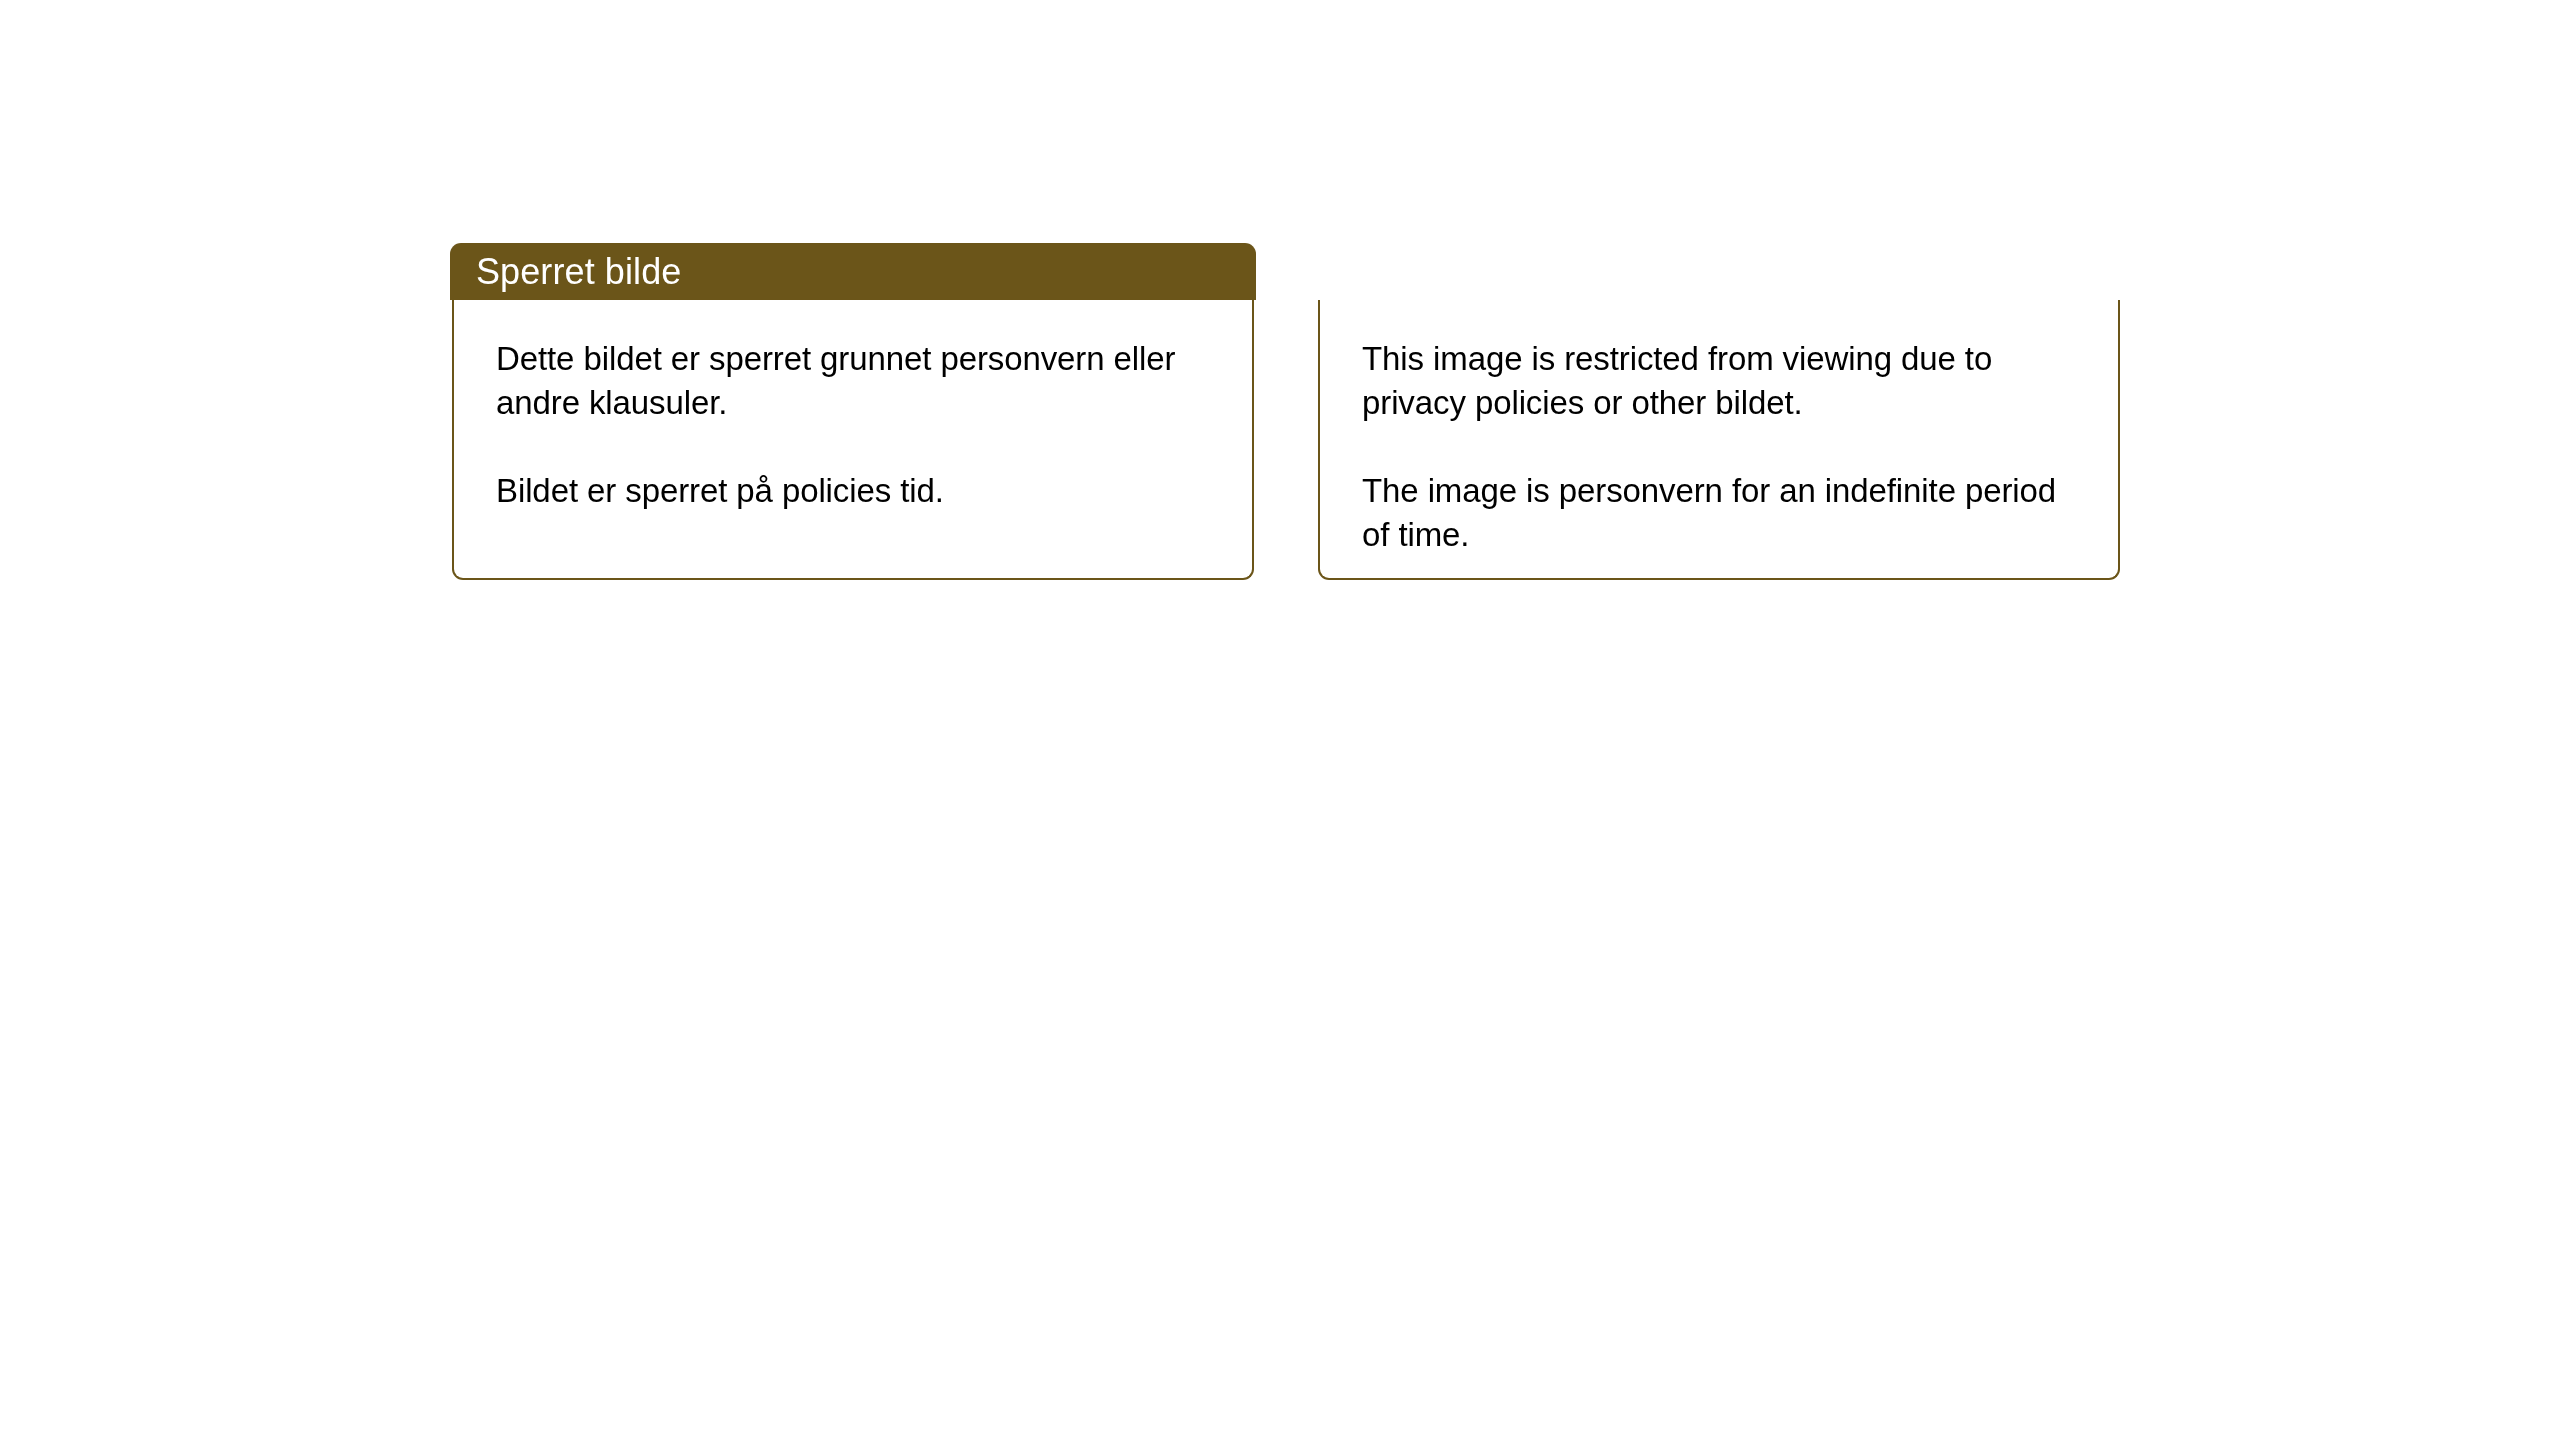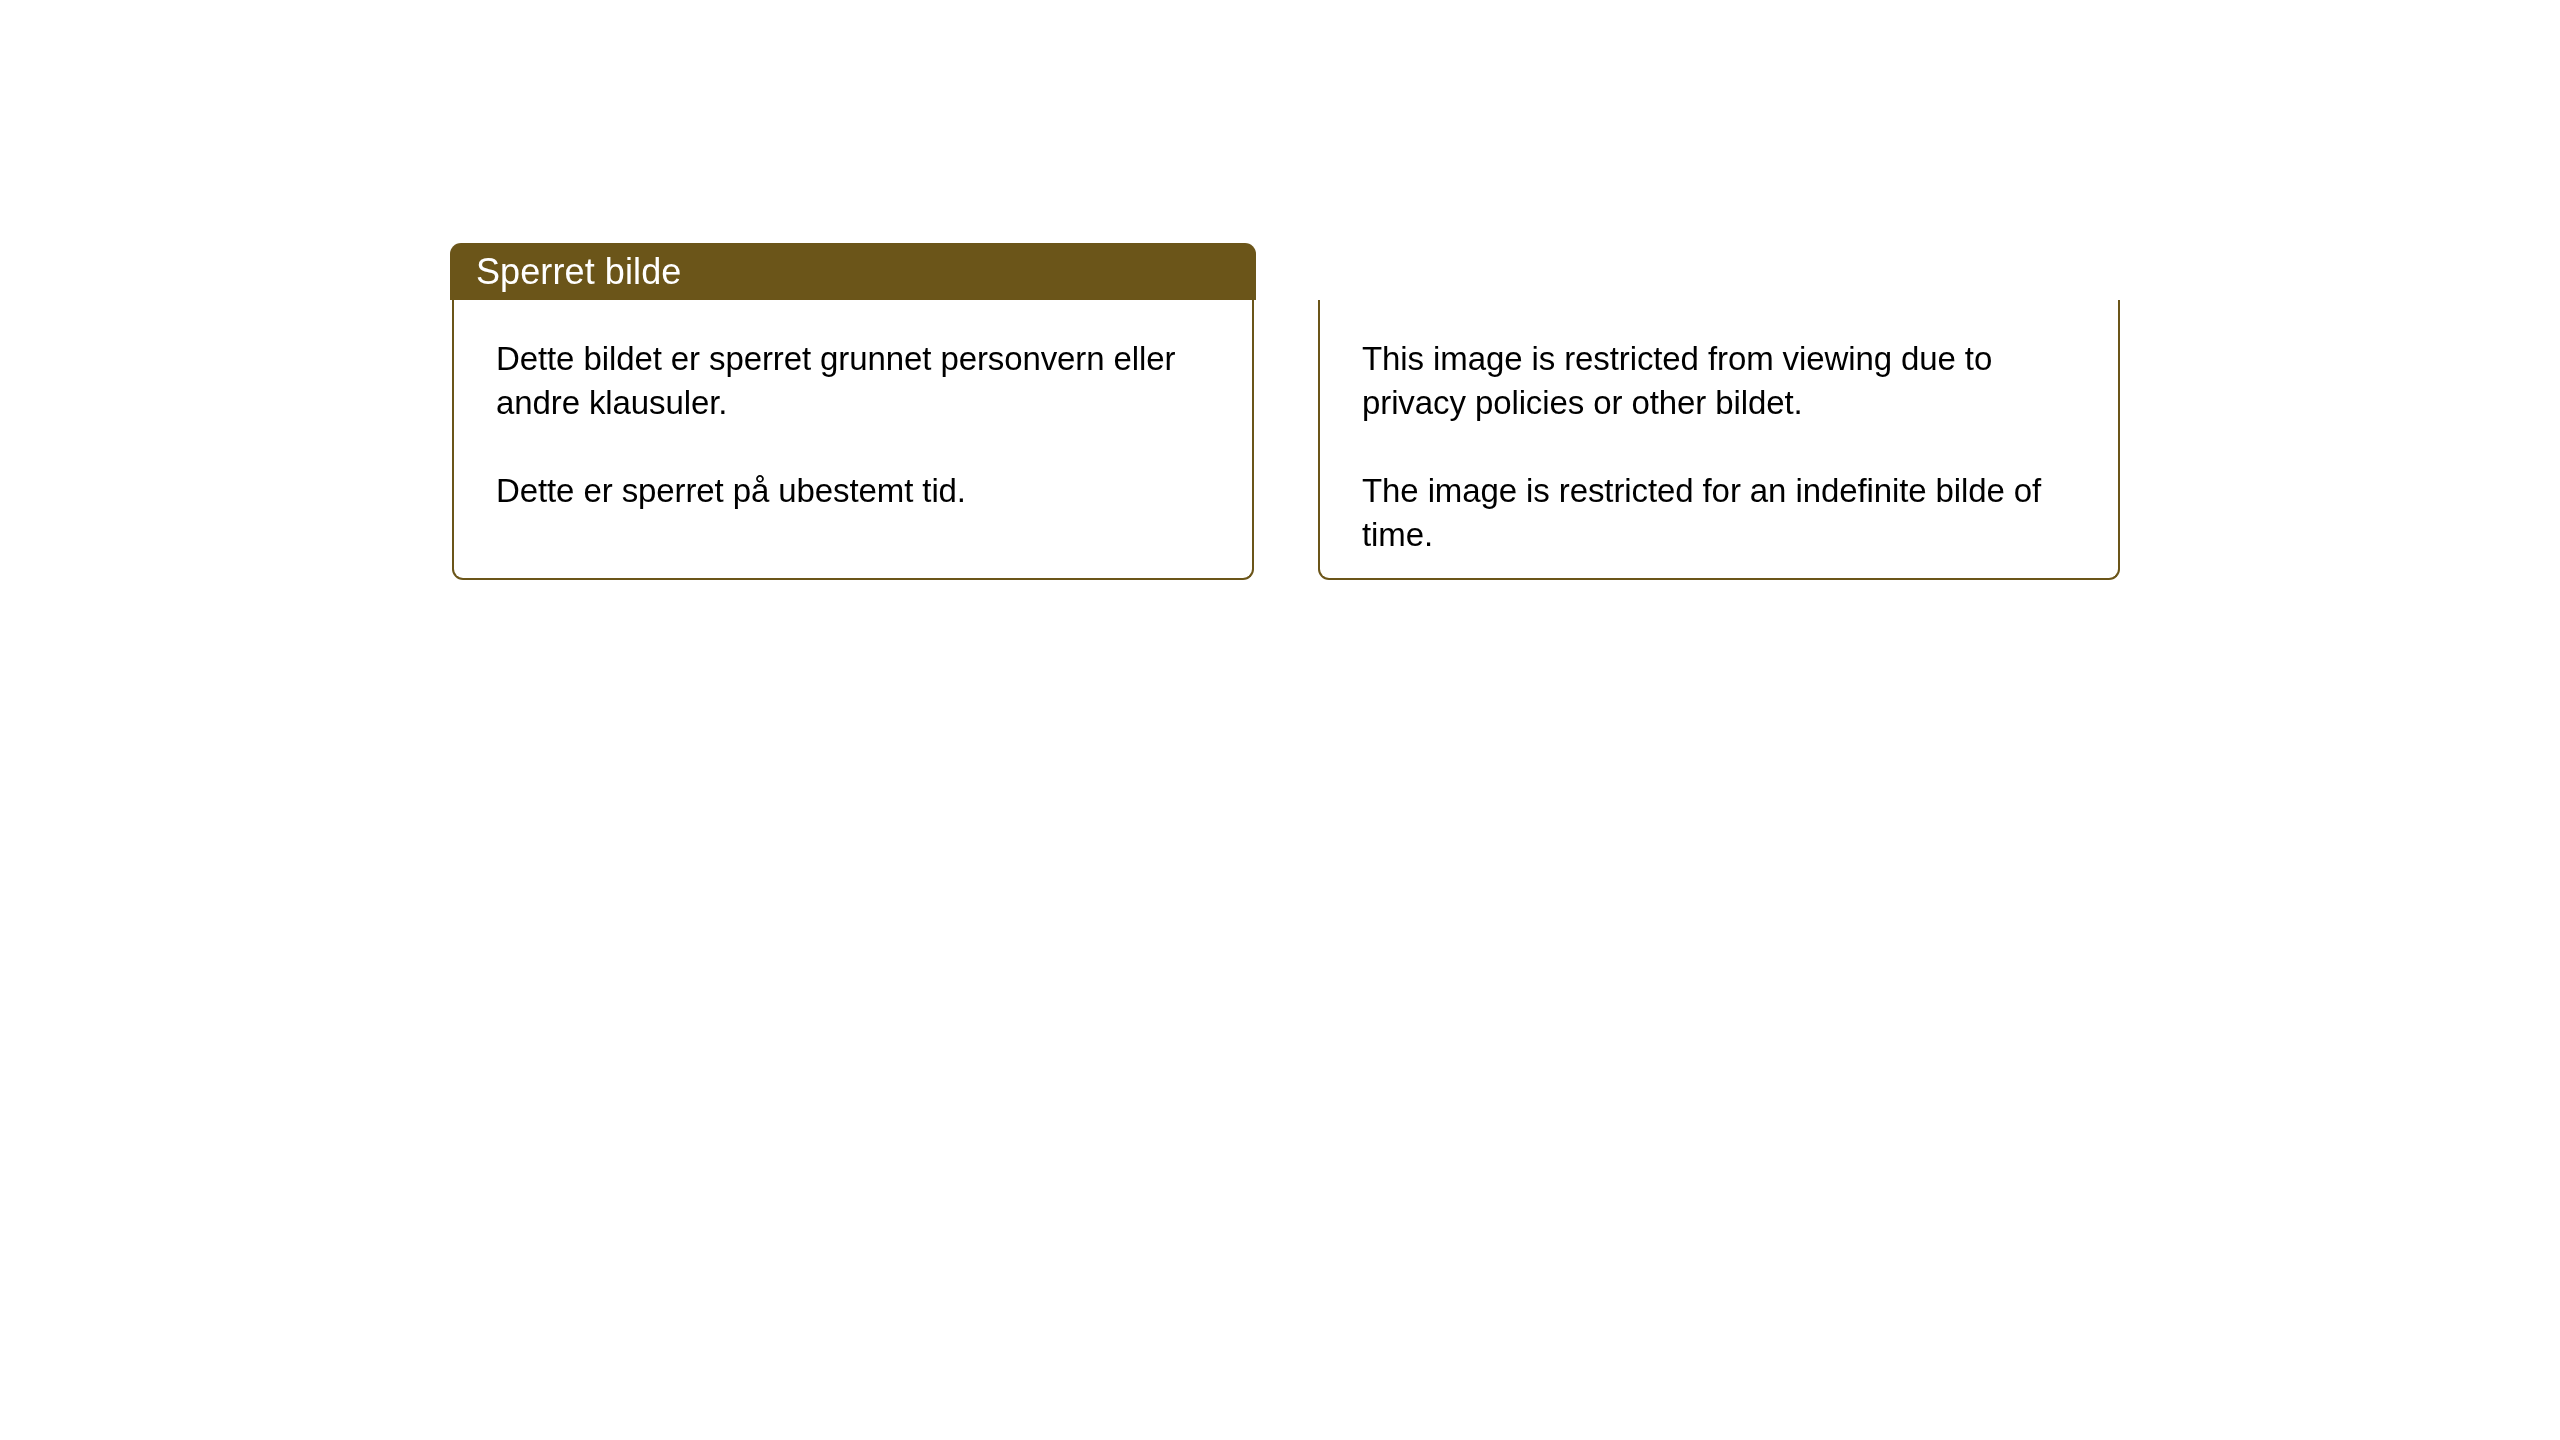"Dette er sperret på ubestemt" p.card-para { text: Dette er sperret på ubestemt -> Bildet er sperret på policies }
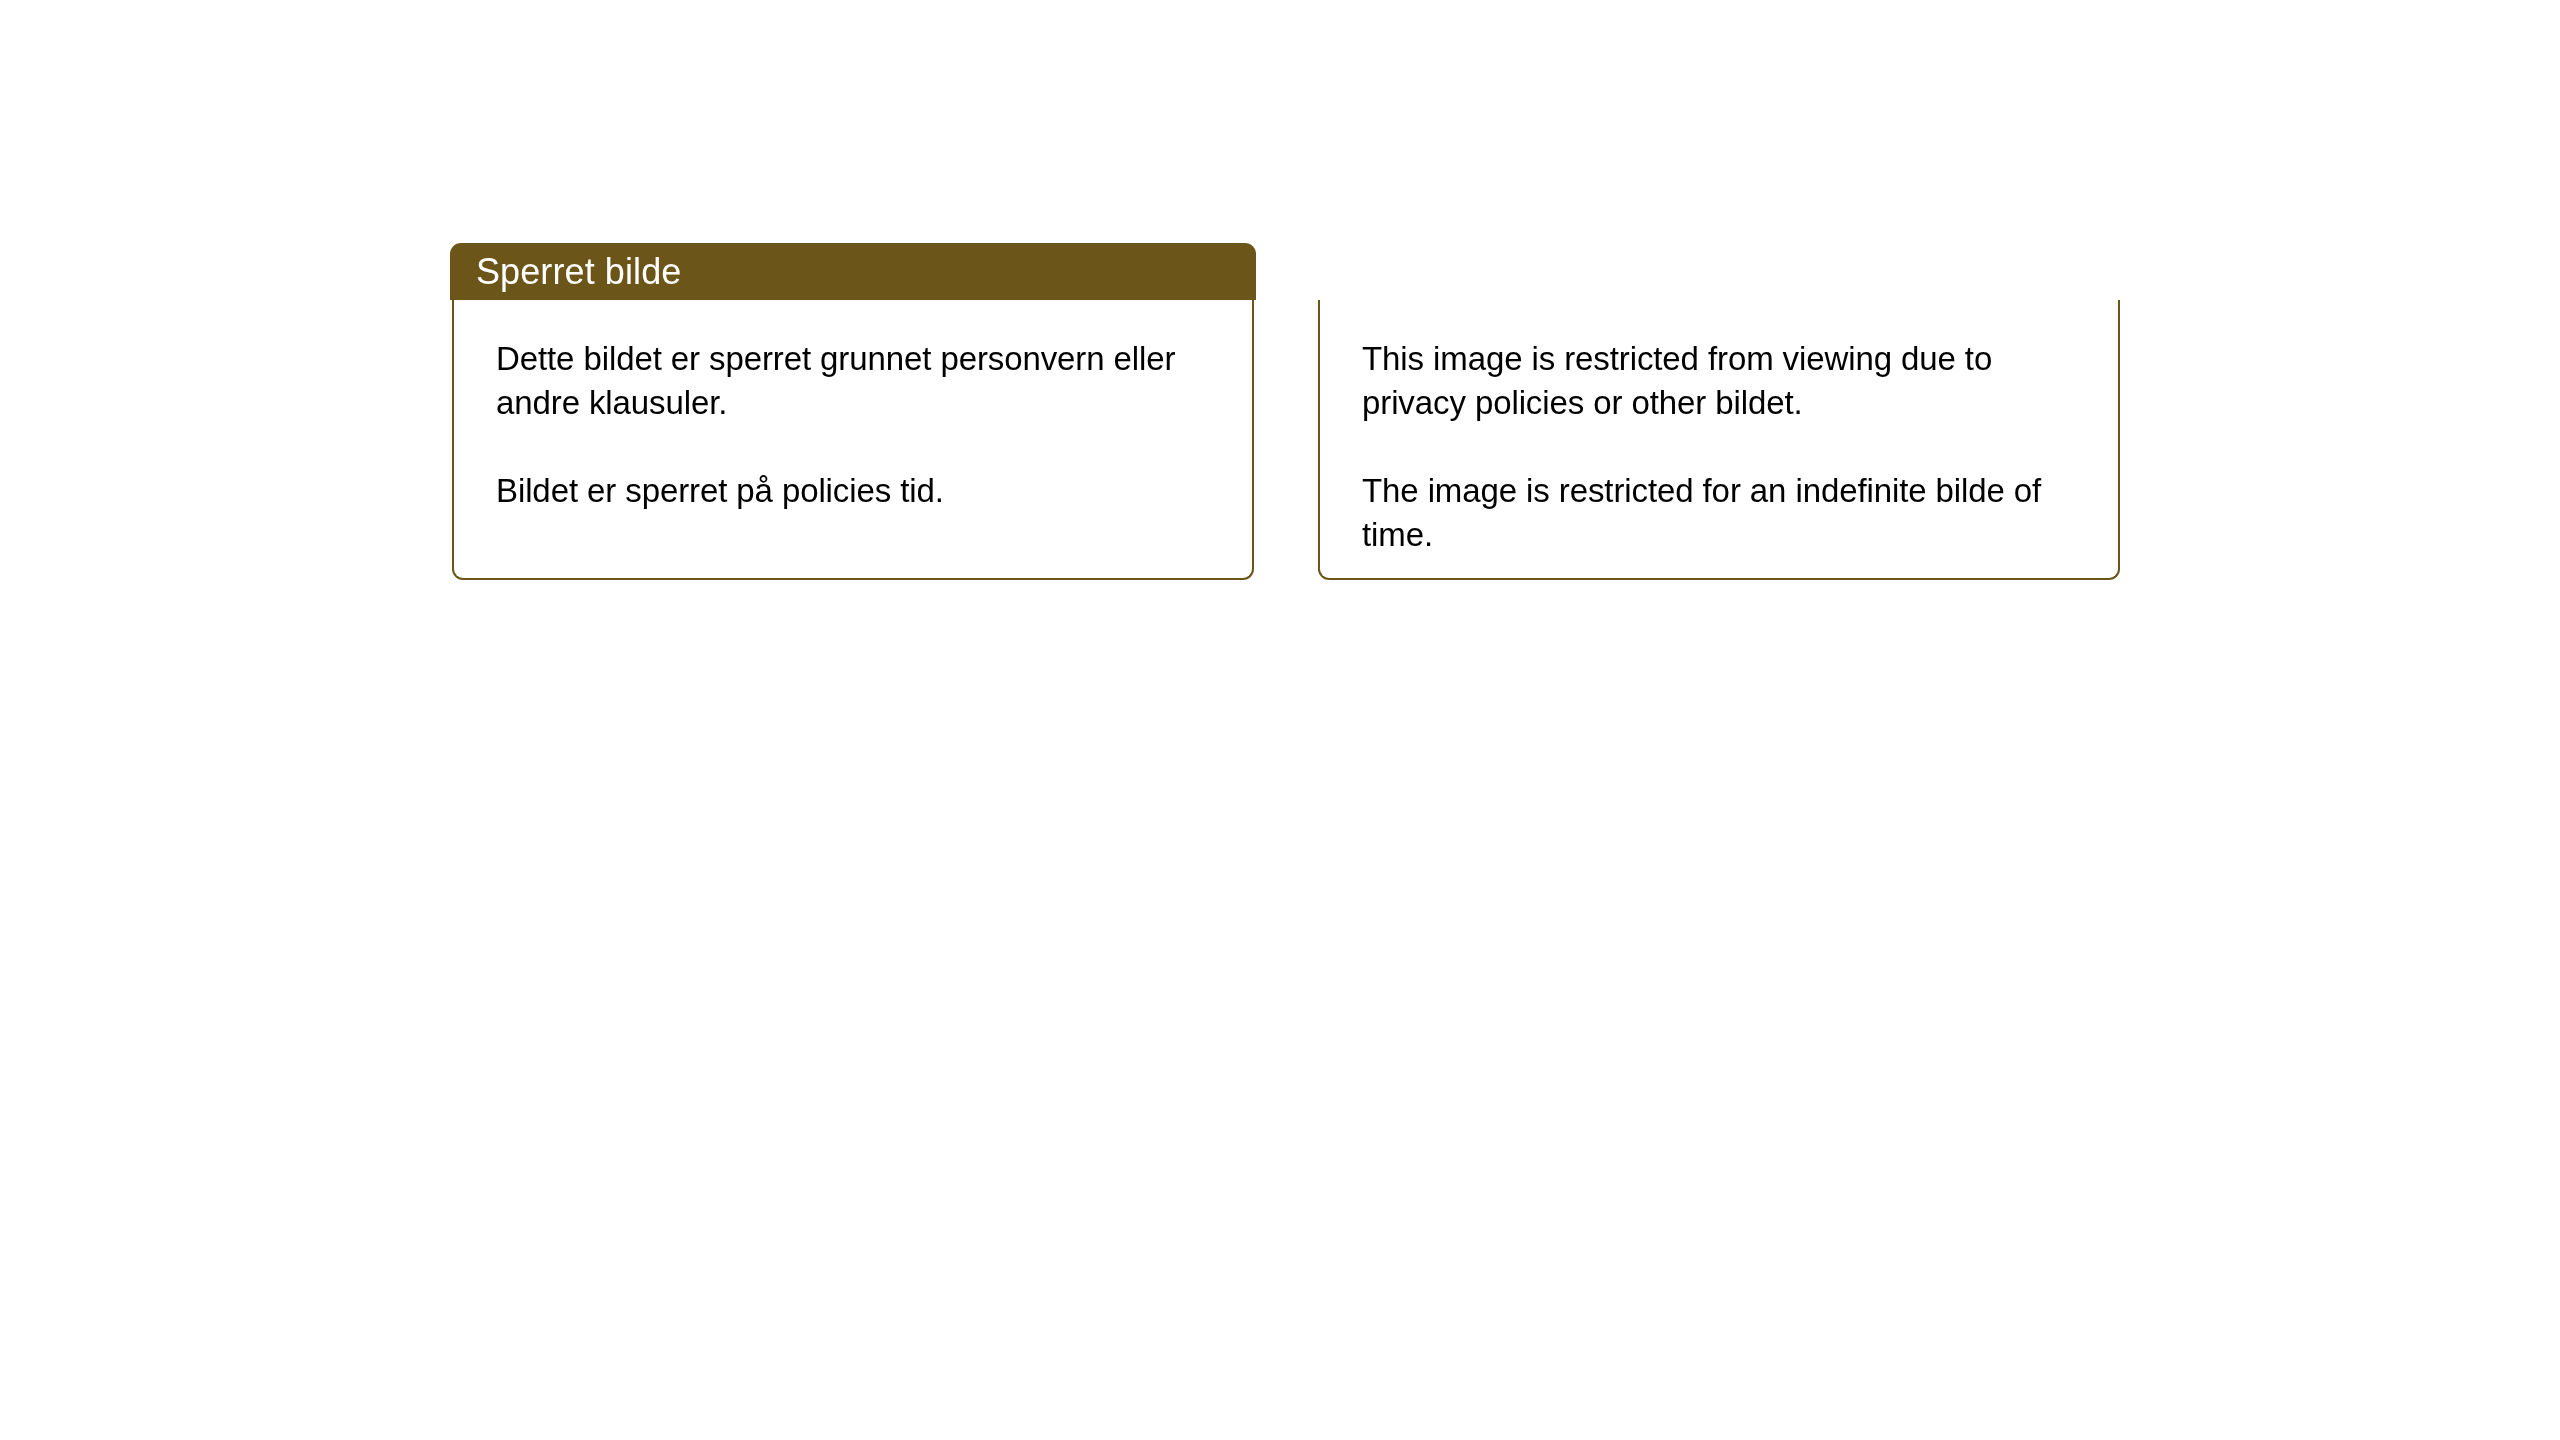"The image is restricted for" p.card-para { text: restricted for an indefinite bilde -> personvern for an indefinite period }
